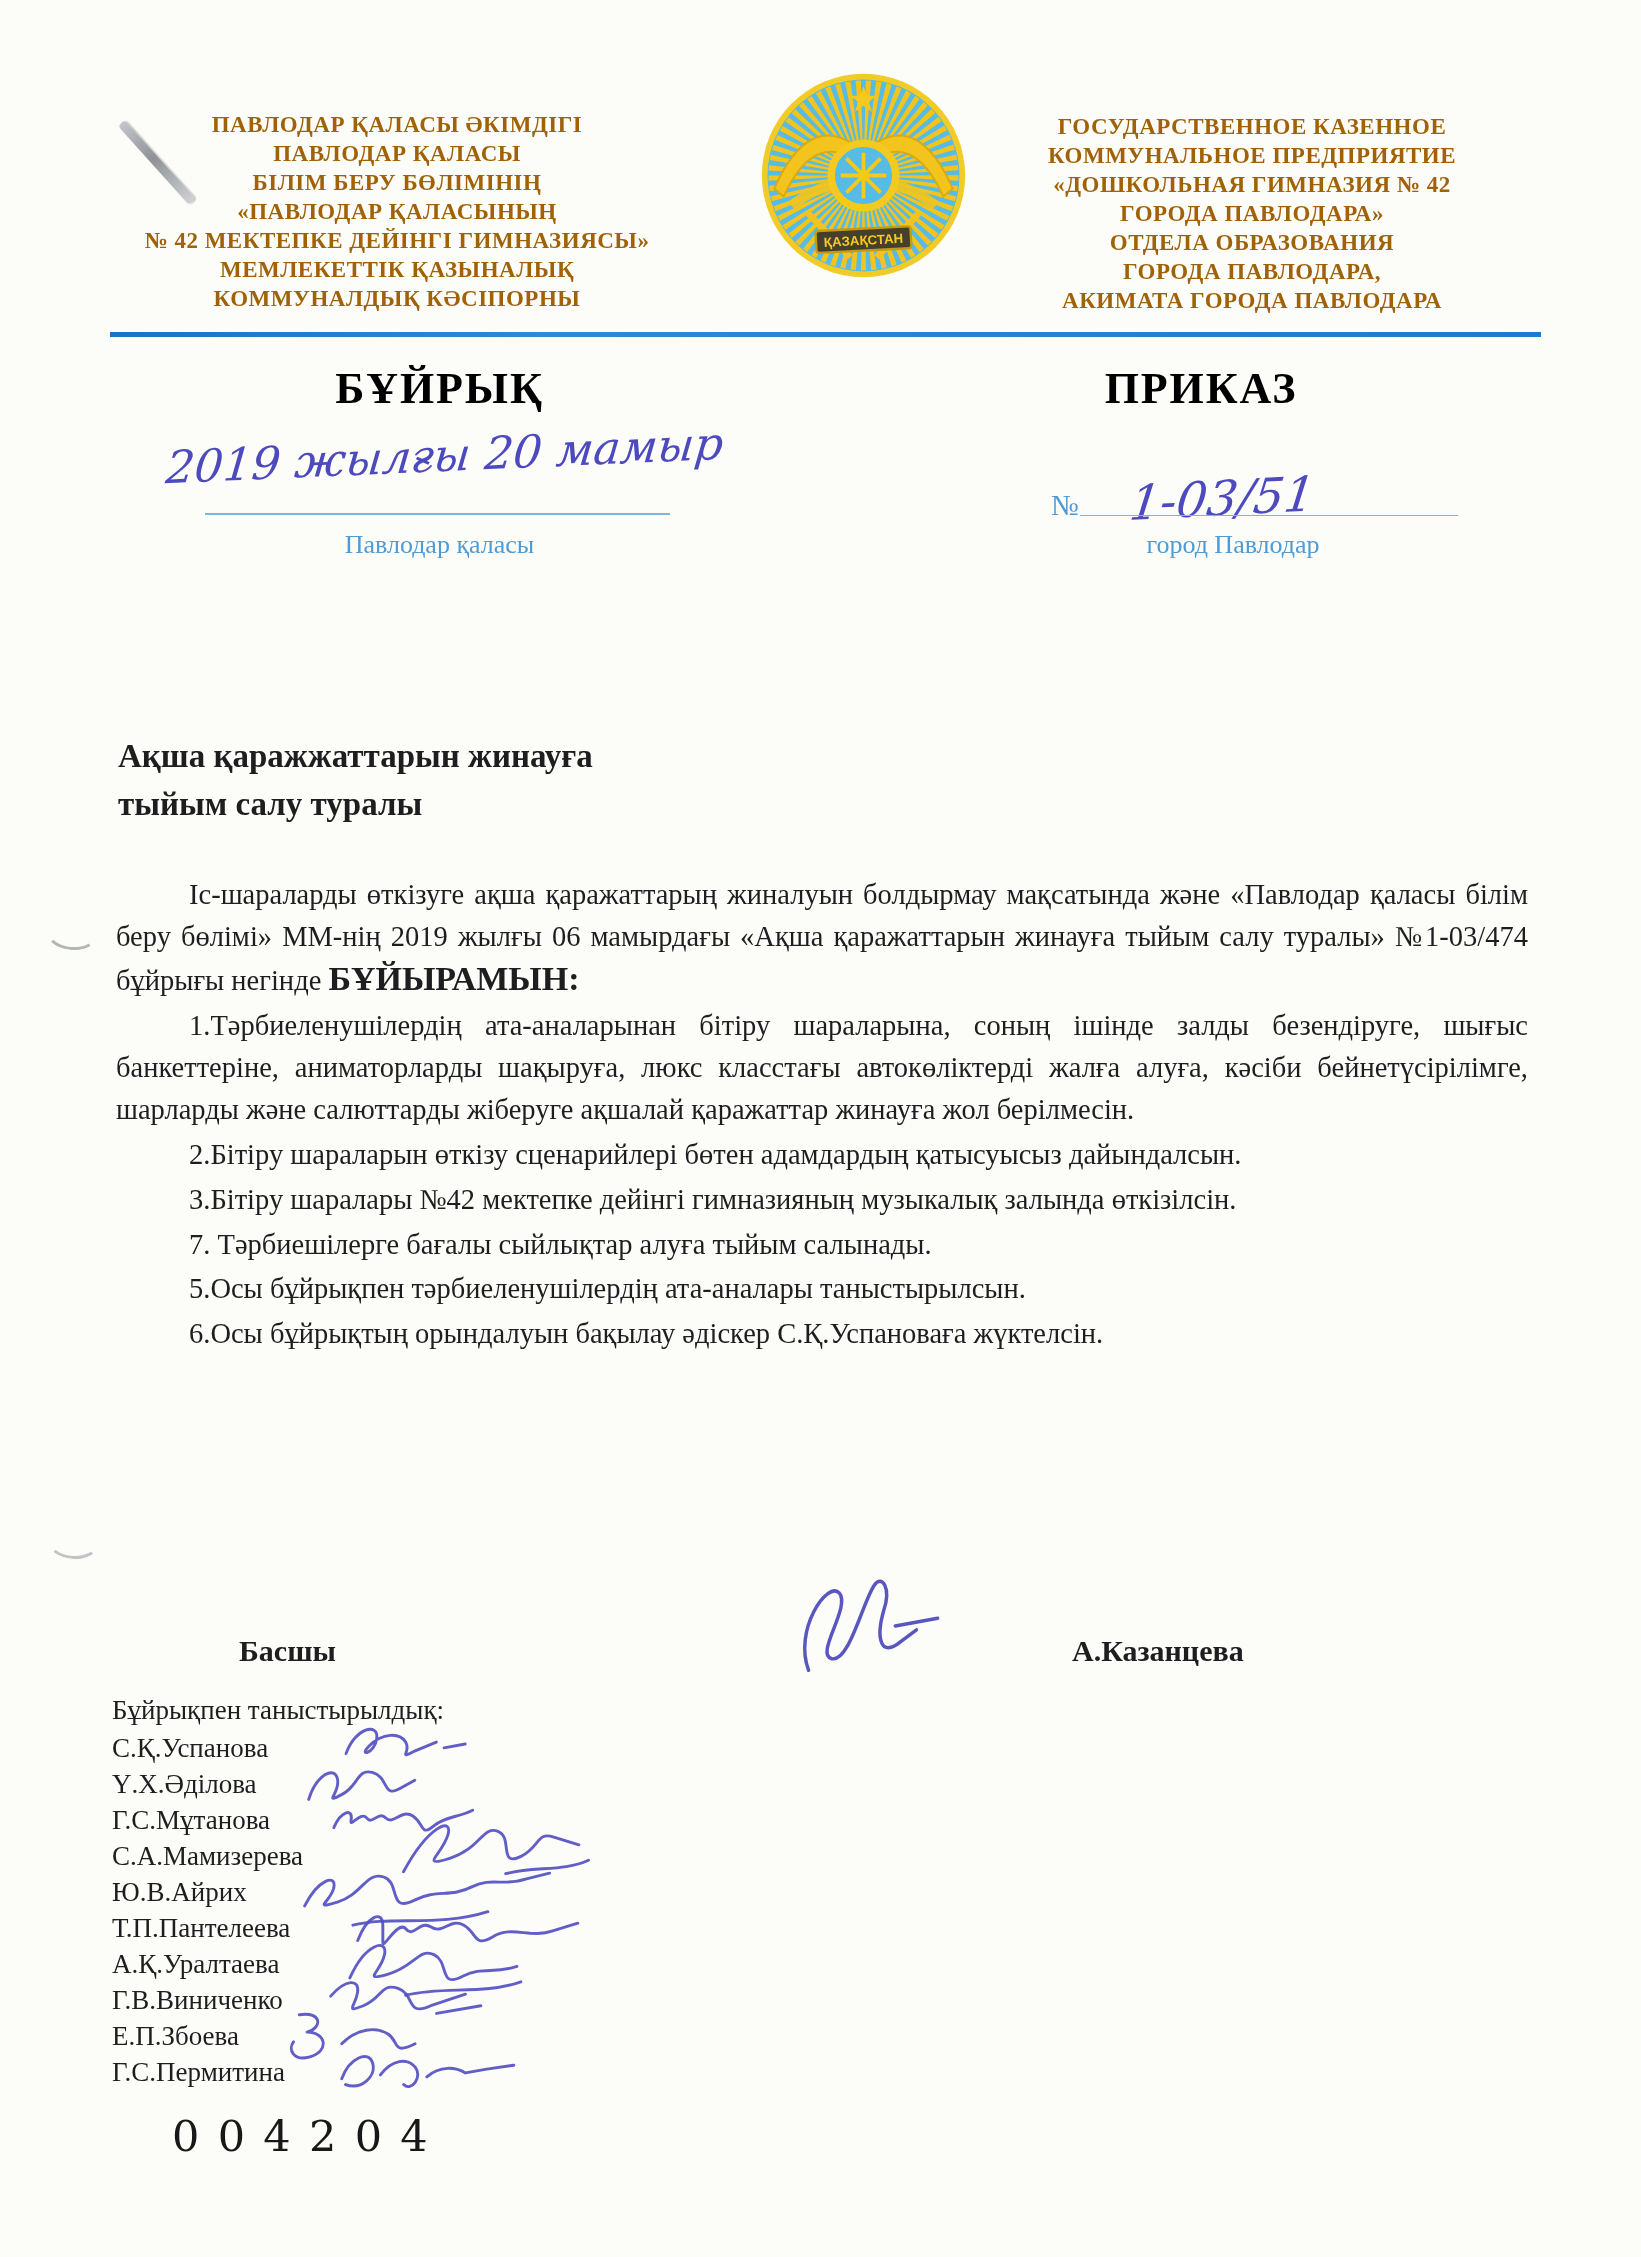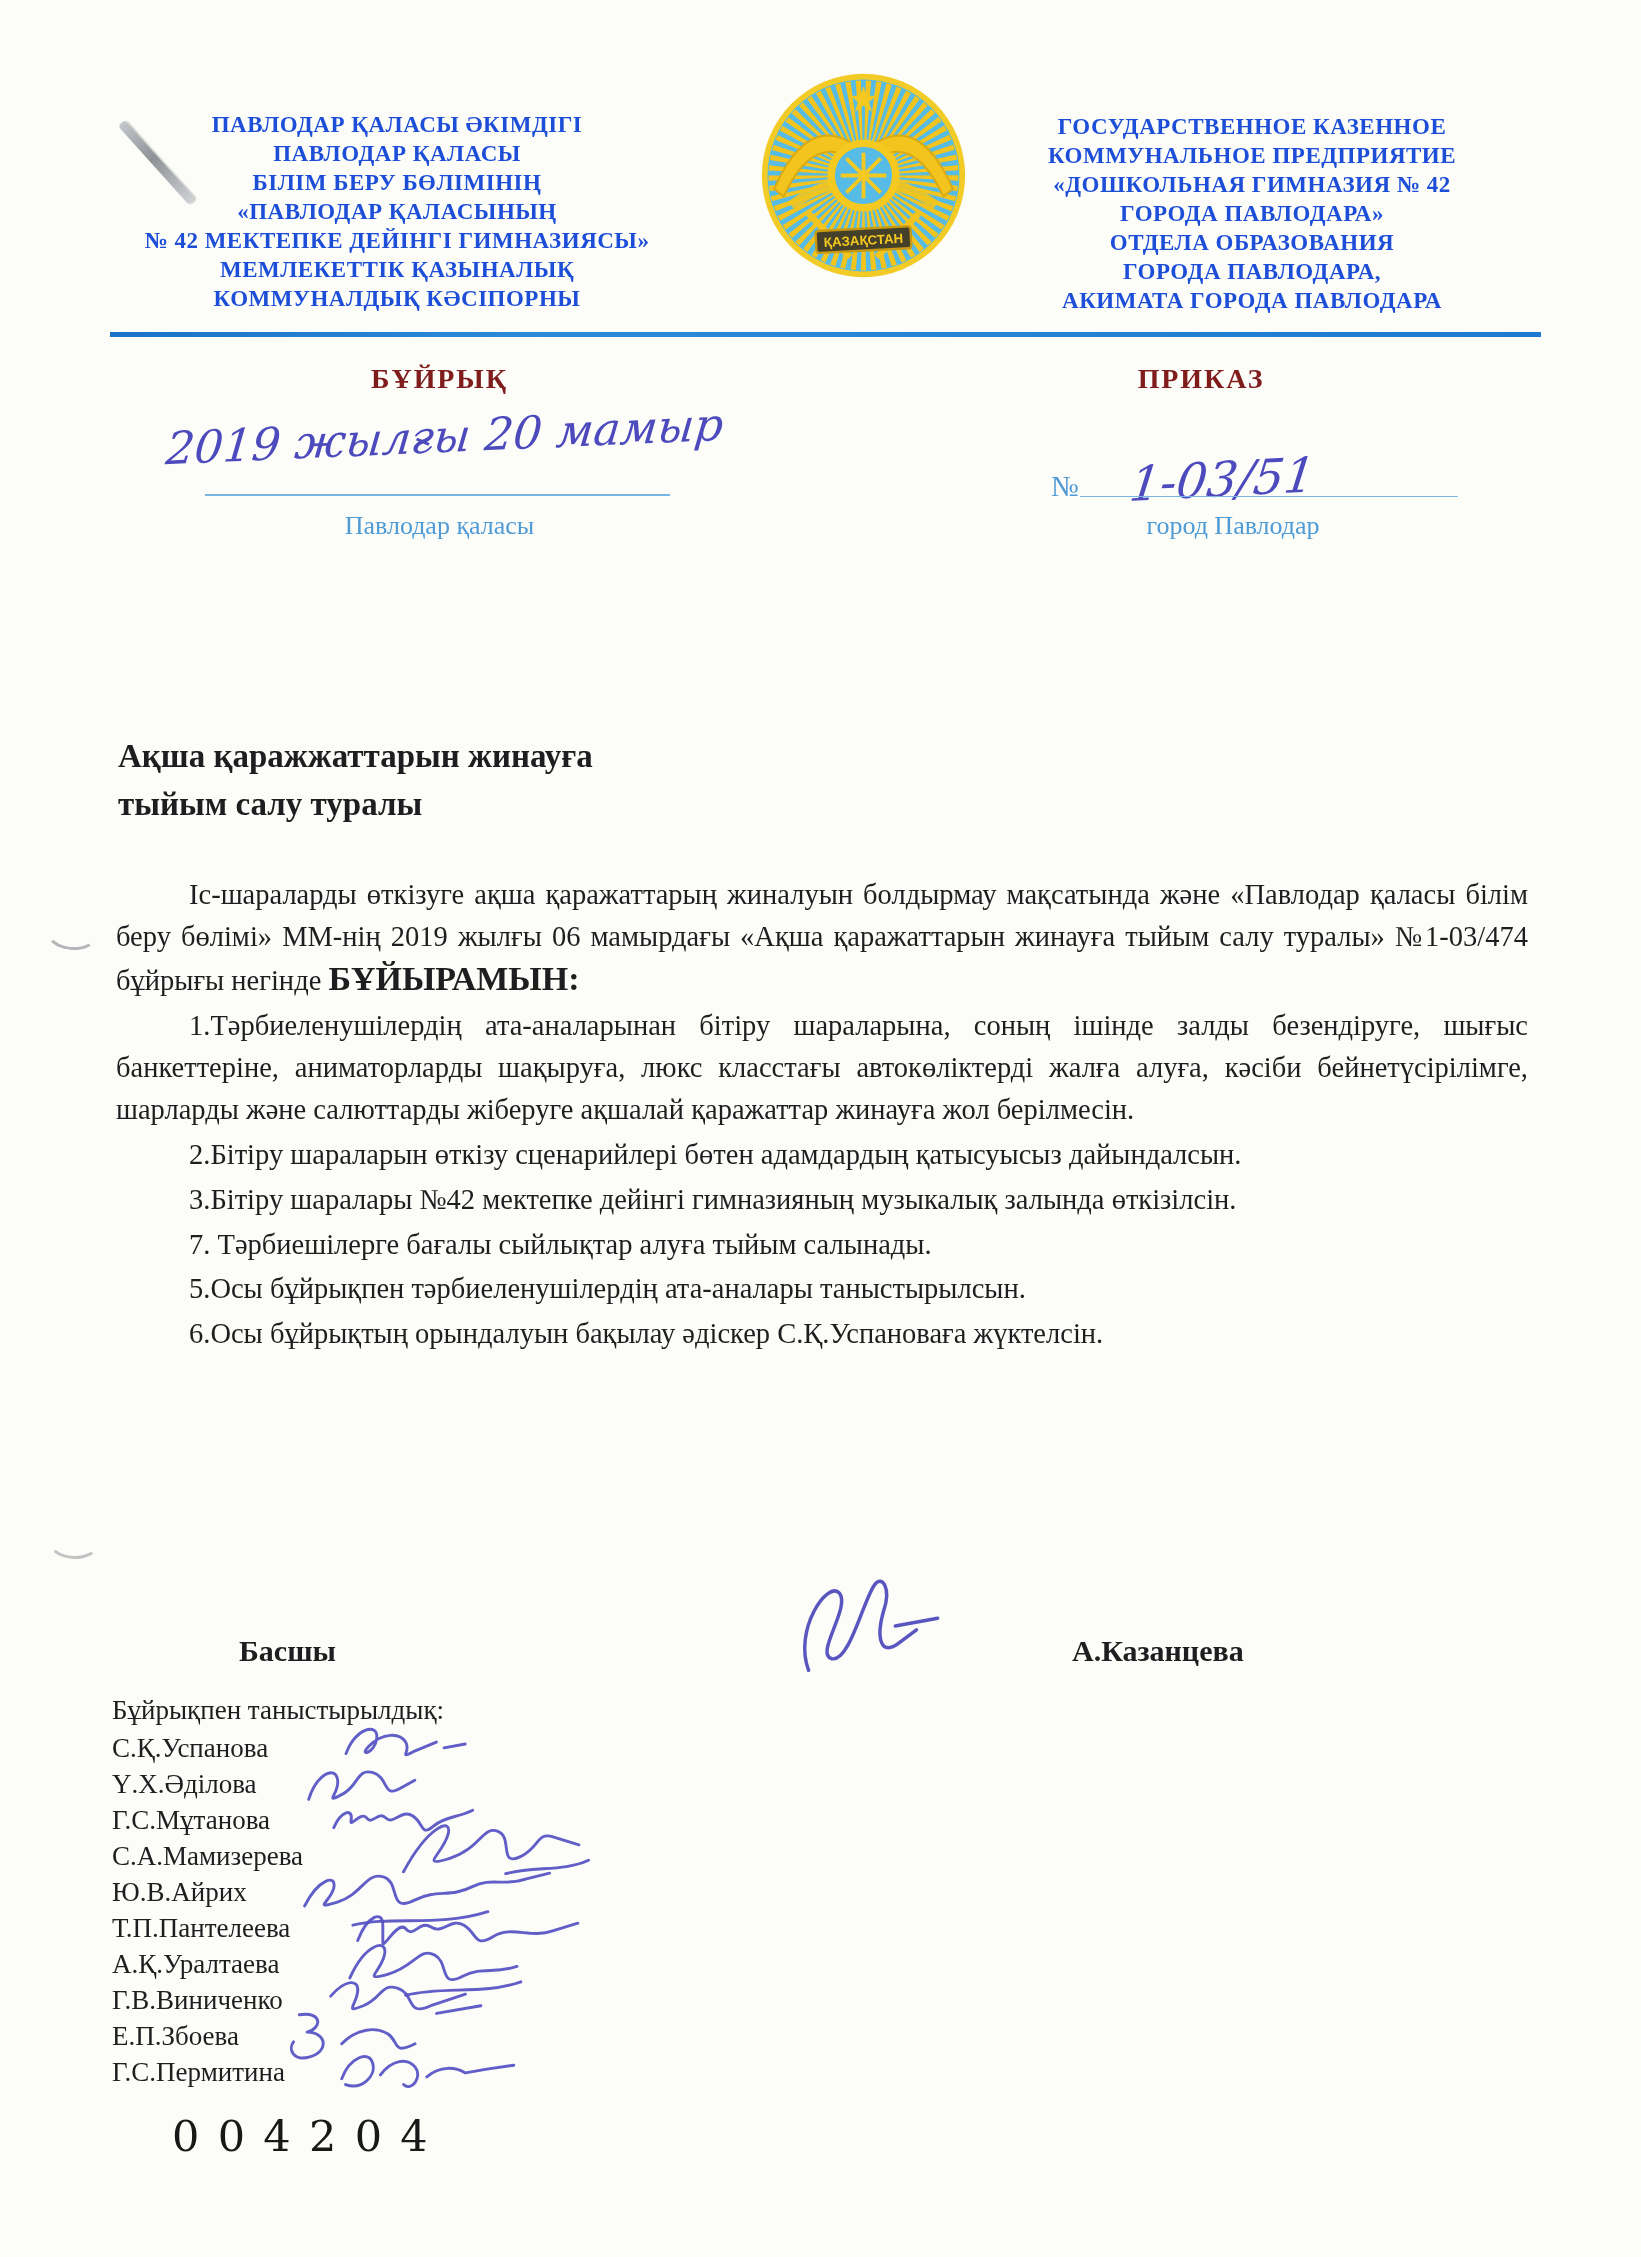"ПАВЛОДАР ҚАЛАСЫ ӘКІМДІГІ" .org { color: #1d4ed8 -> #a16207 }
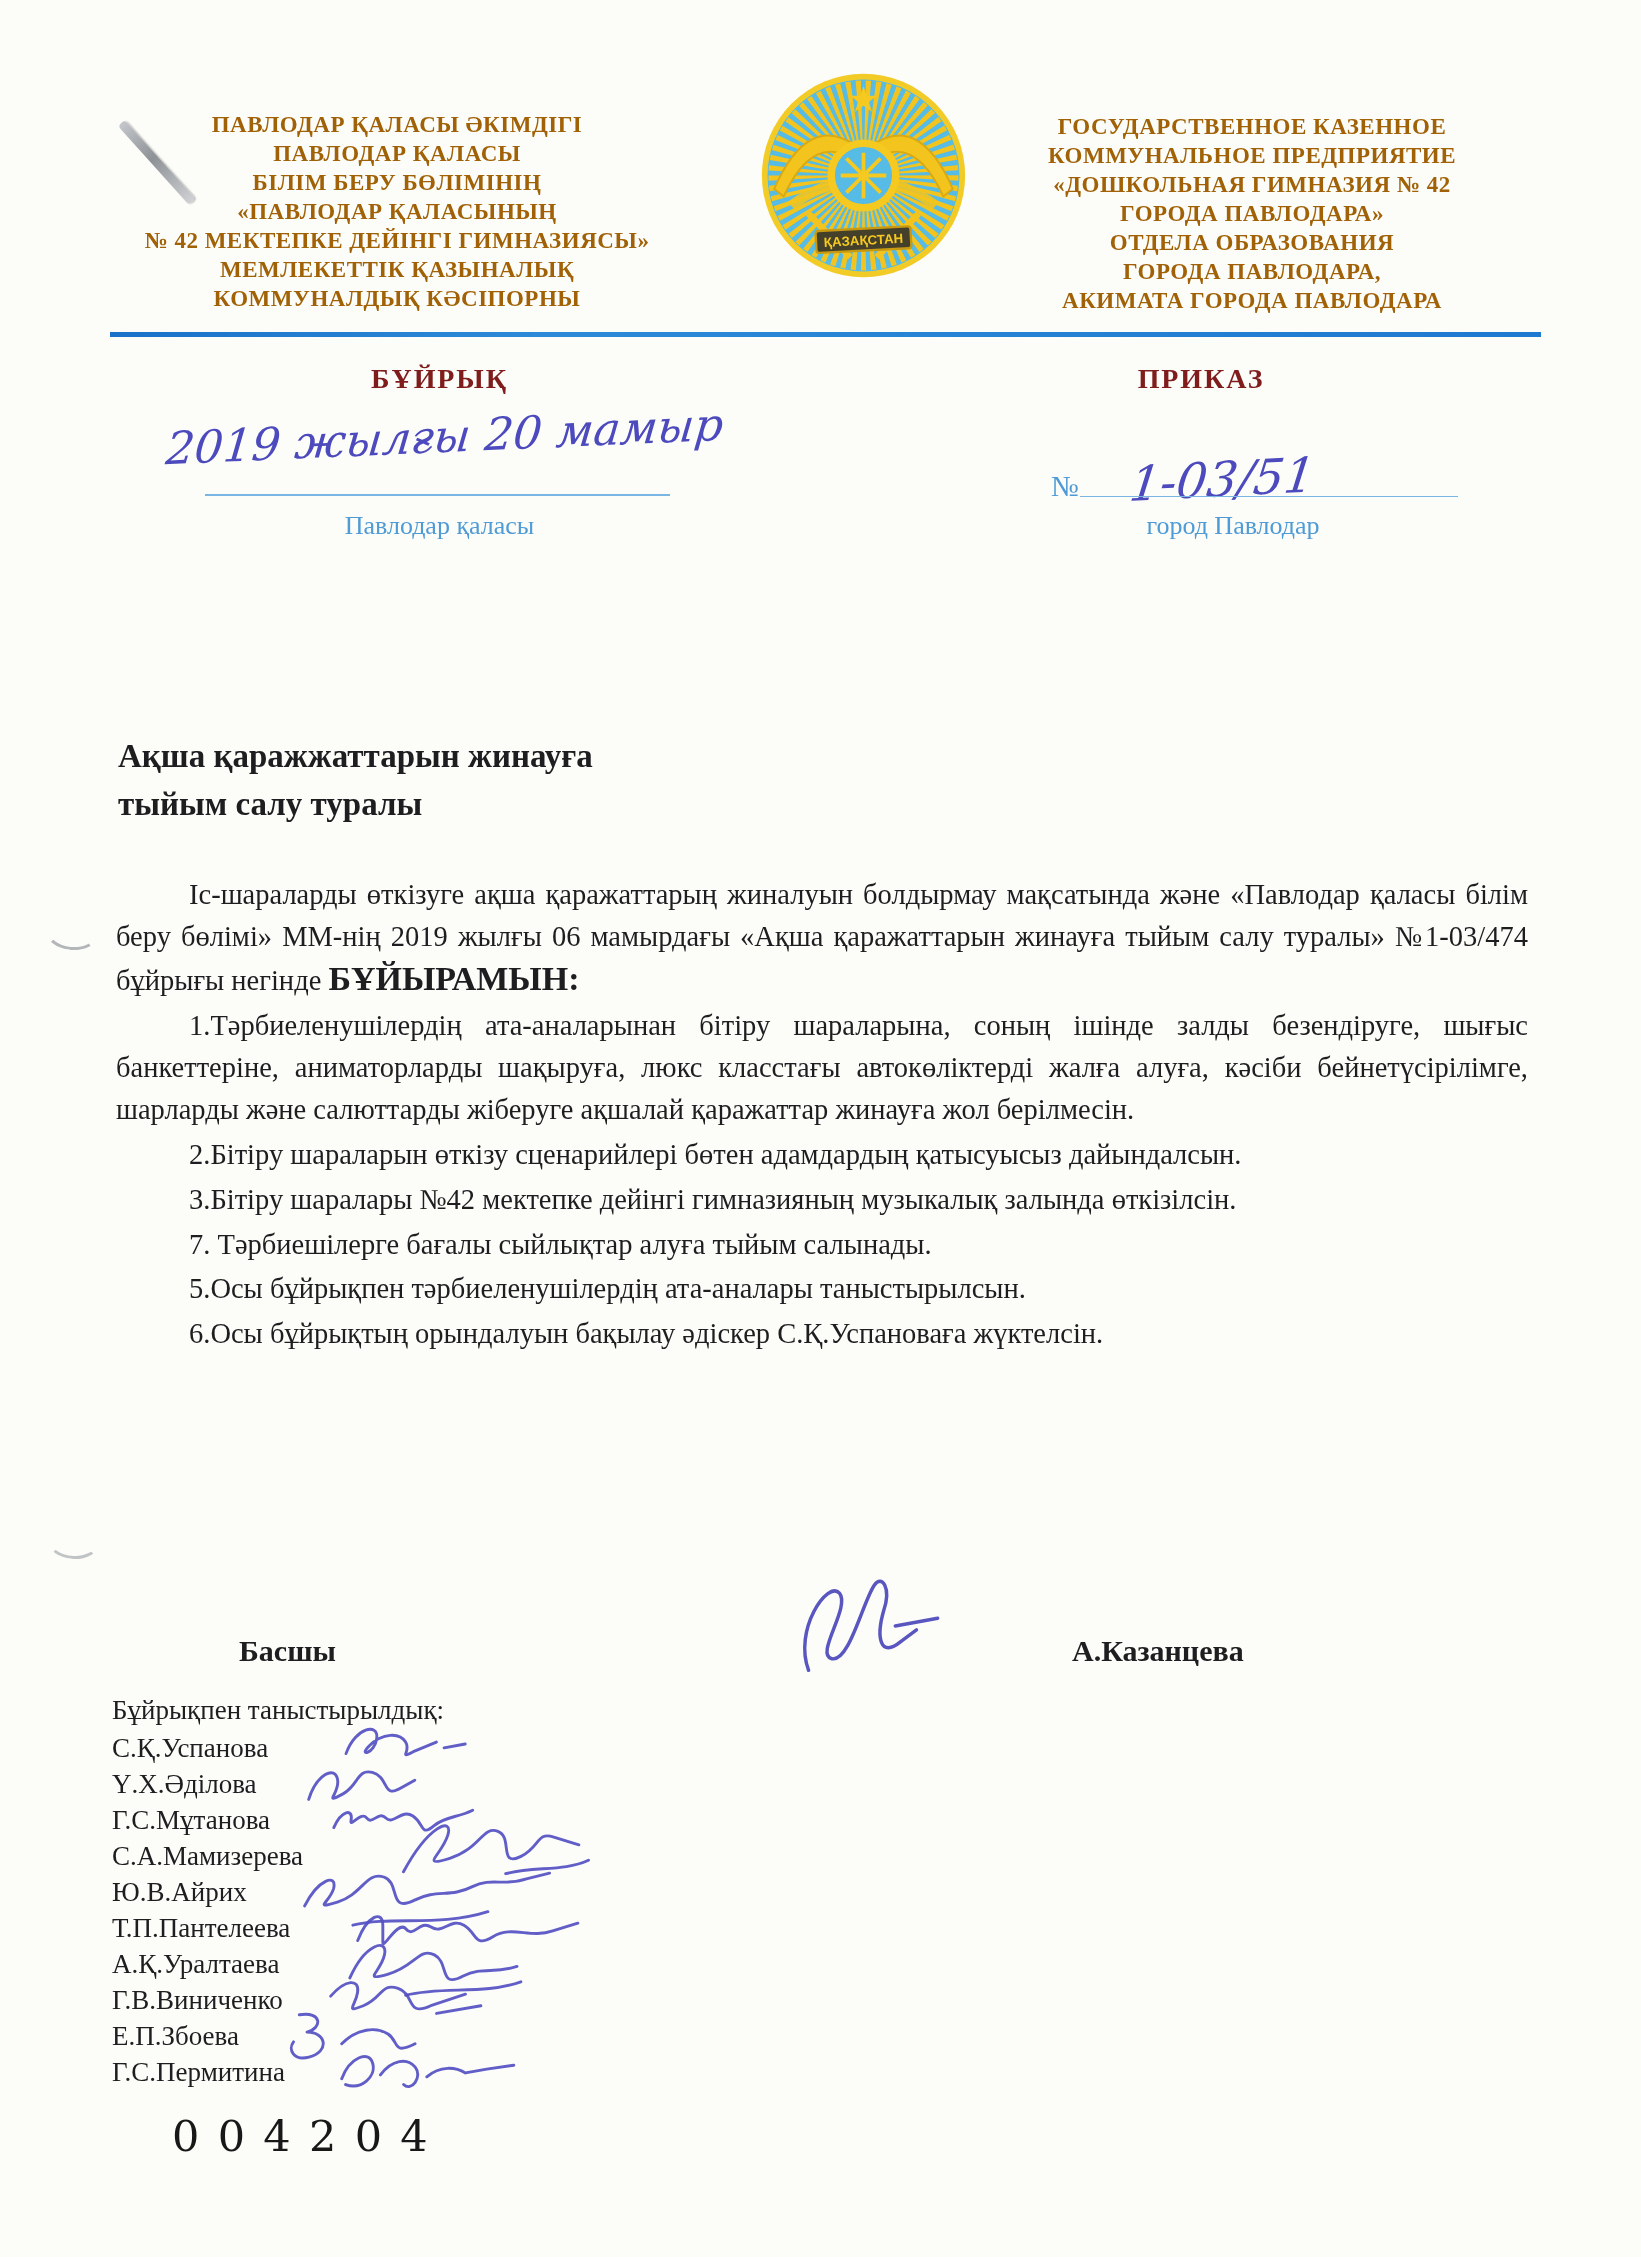"БҰЙРЫҚ" .order-title { color: #7f1d1d -> #000000; font-size: 28px -> 44px }
